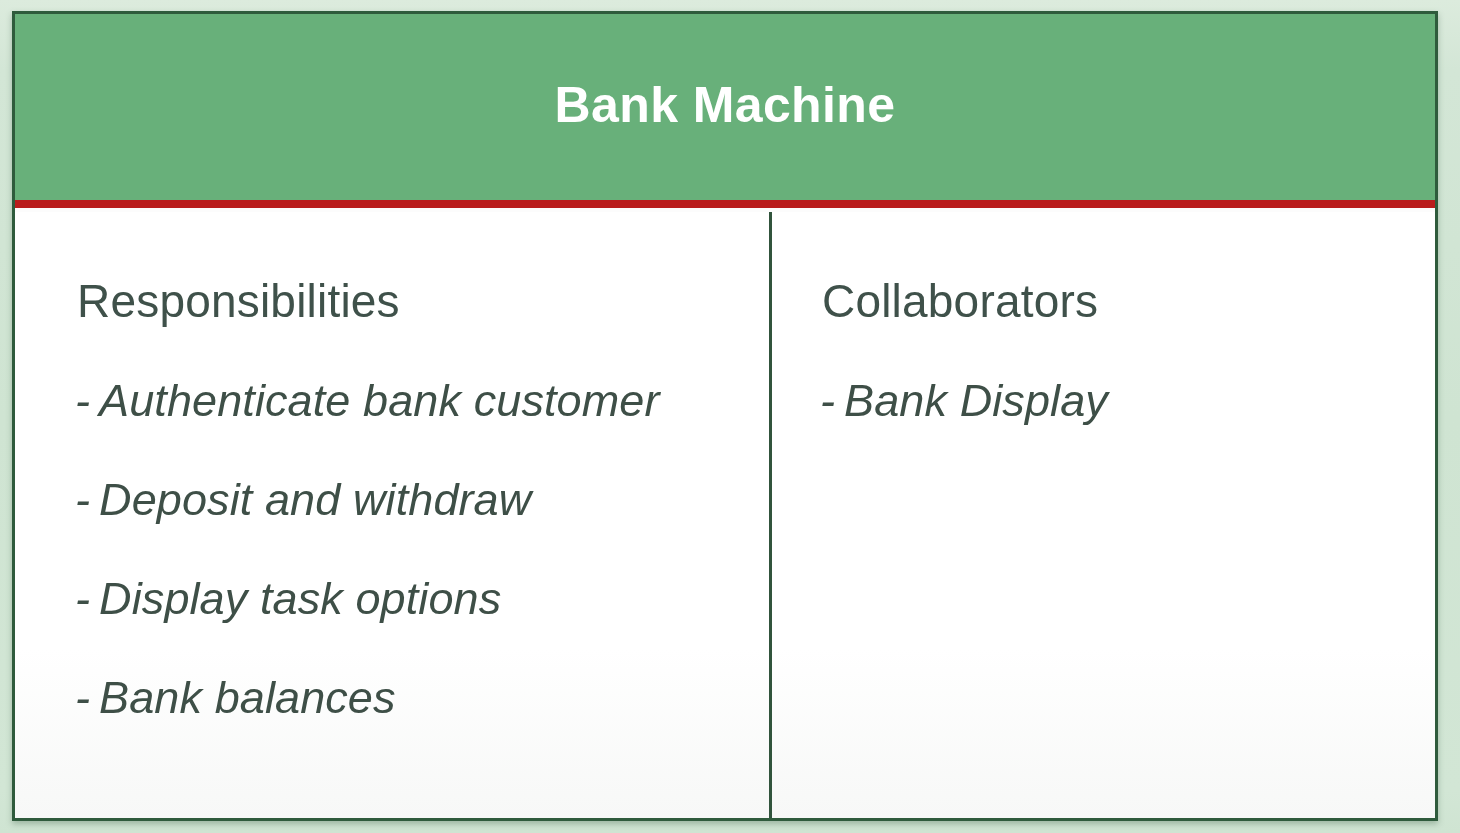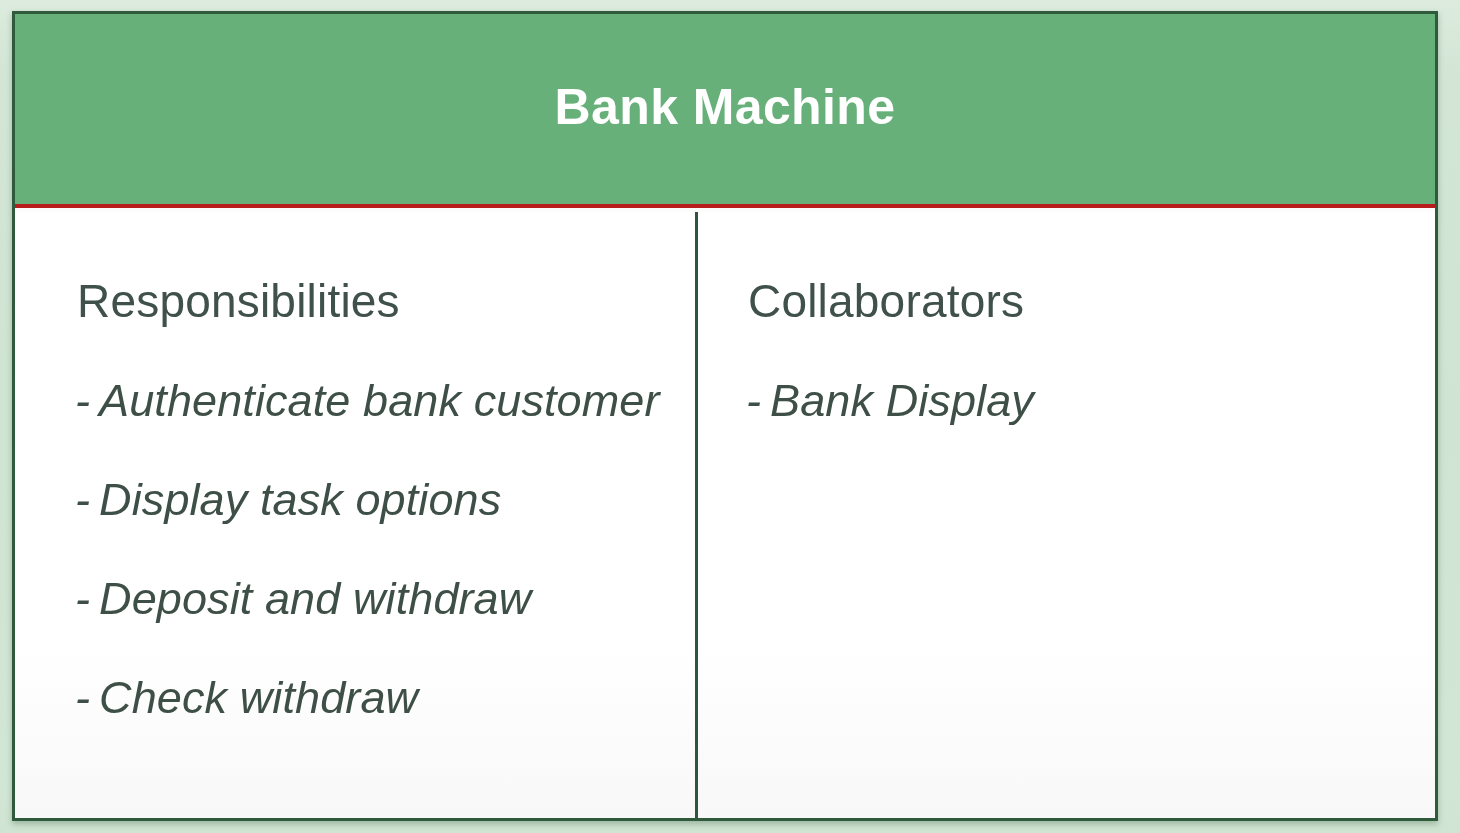"Bank Machine" .crc-header { border-bottom: 4px solid #b91c1c -> 8px solid #b91c1c }
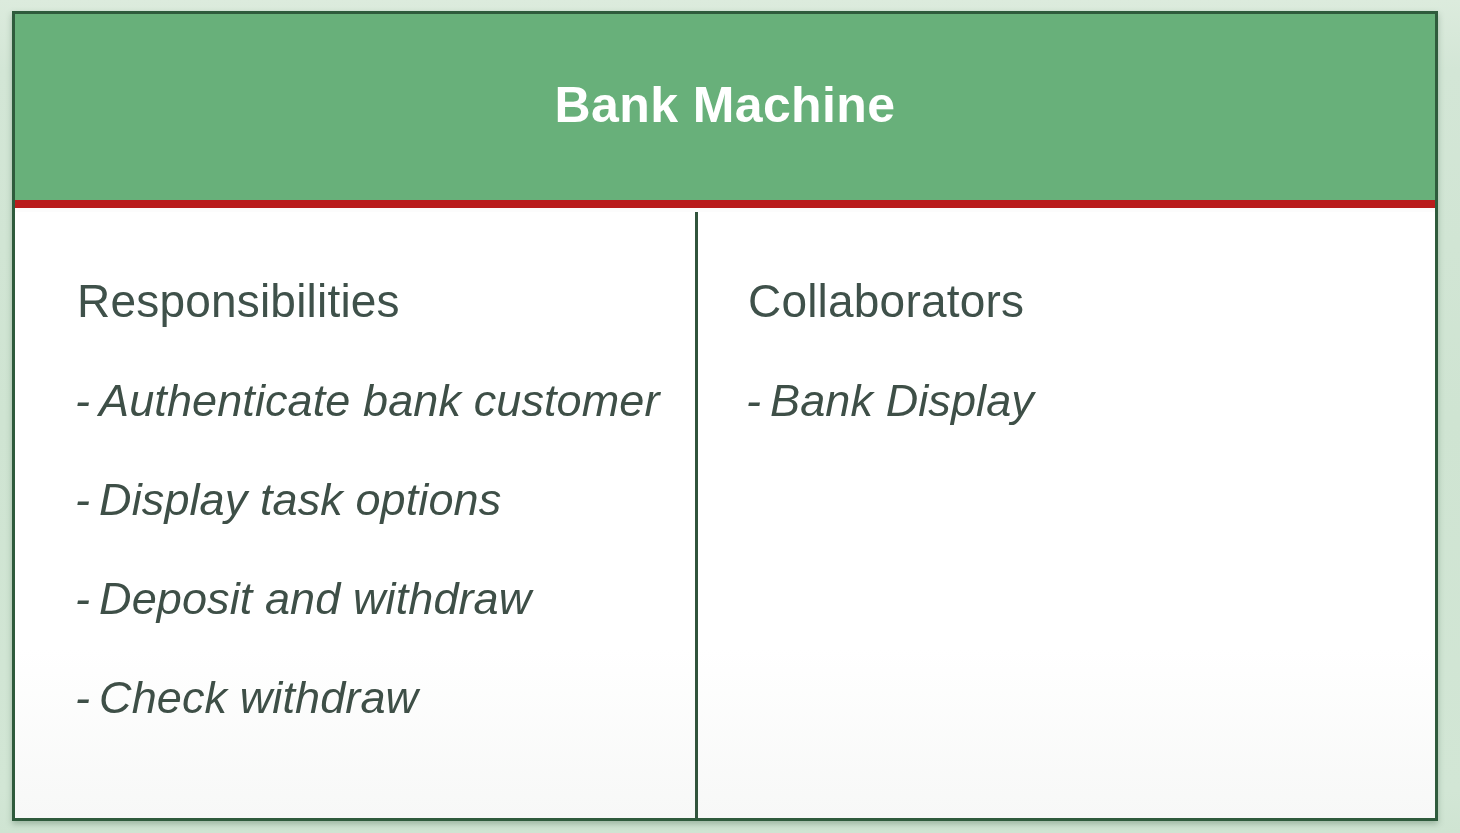"Responsibilities" .crc-col-responsibilities { width: 683px -> 757px }
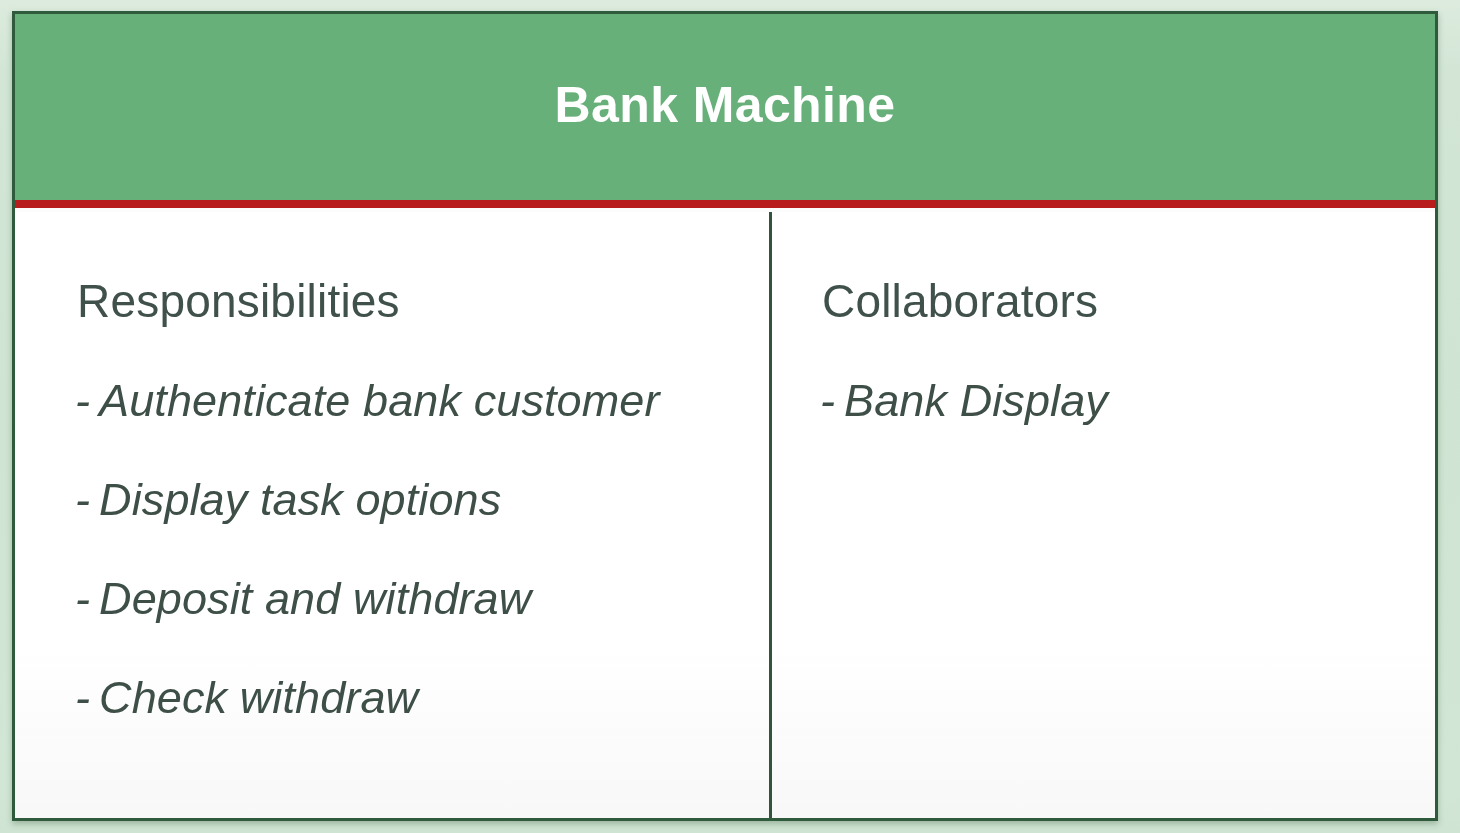"- Display task options" li { order: before "- Deposit and withdraw" -> after "- Deposit and withdraw" }
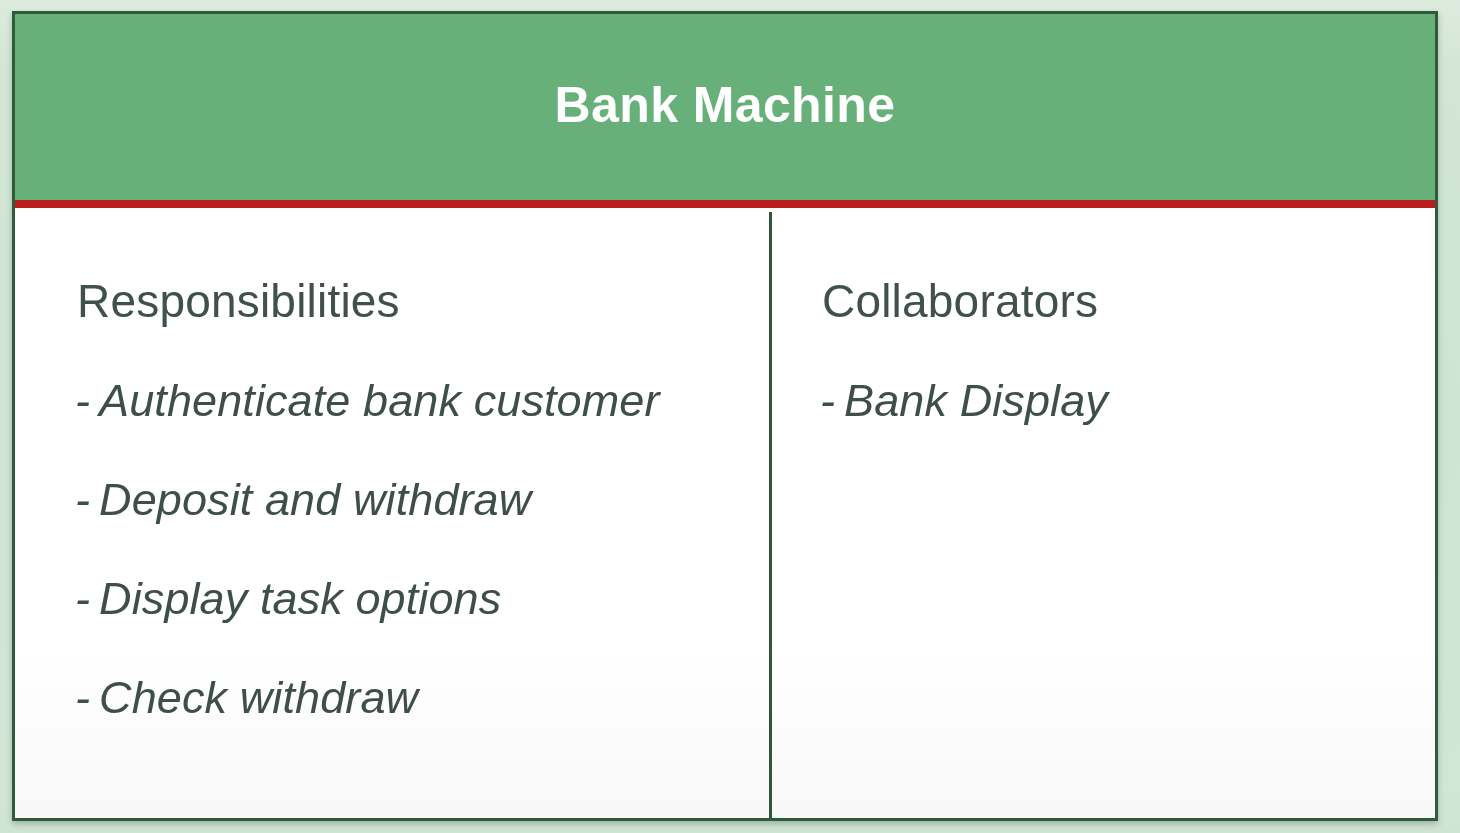"Check withdraw" span { text: Check withdraw -> Bank balances }
